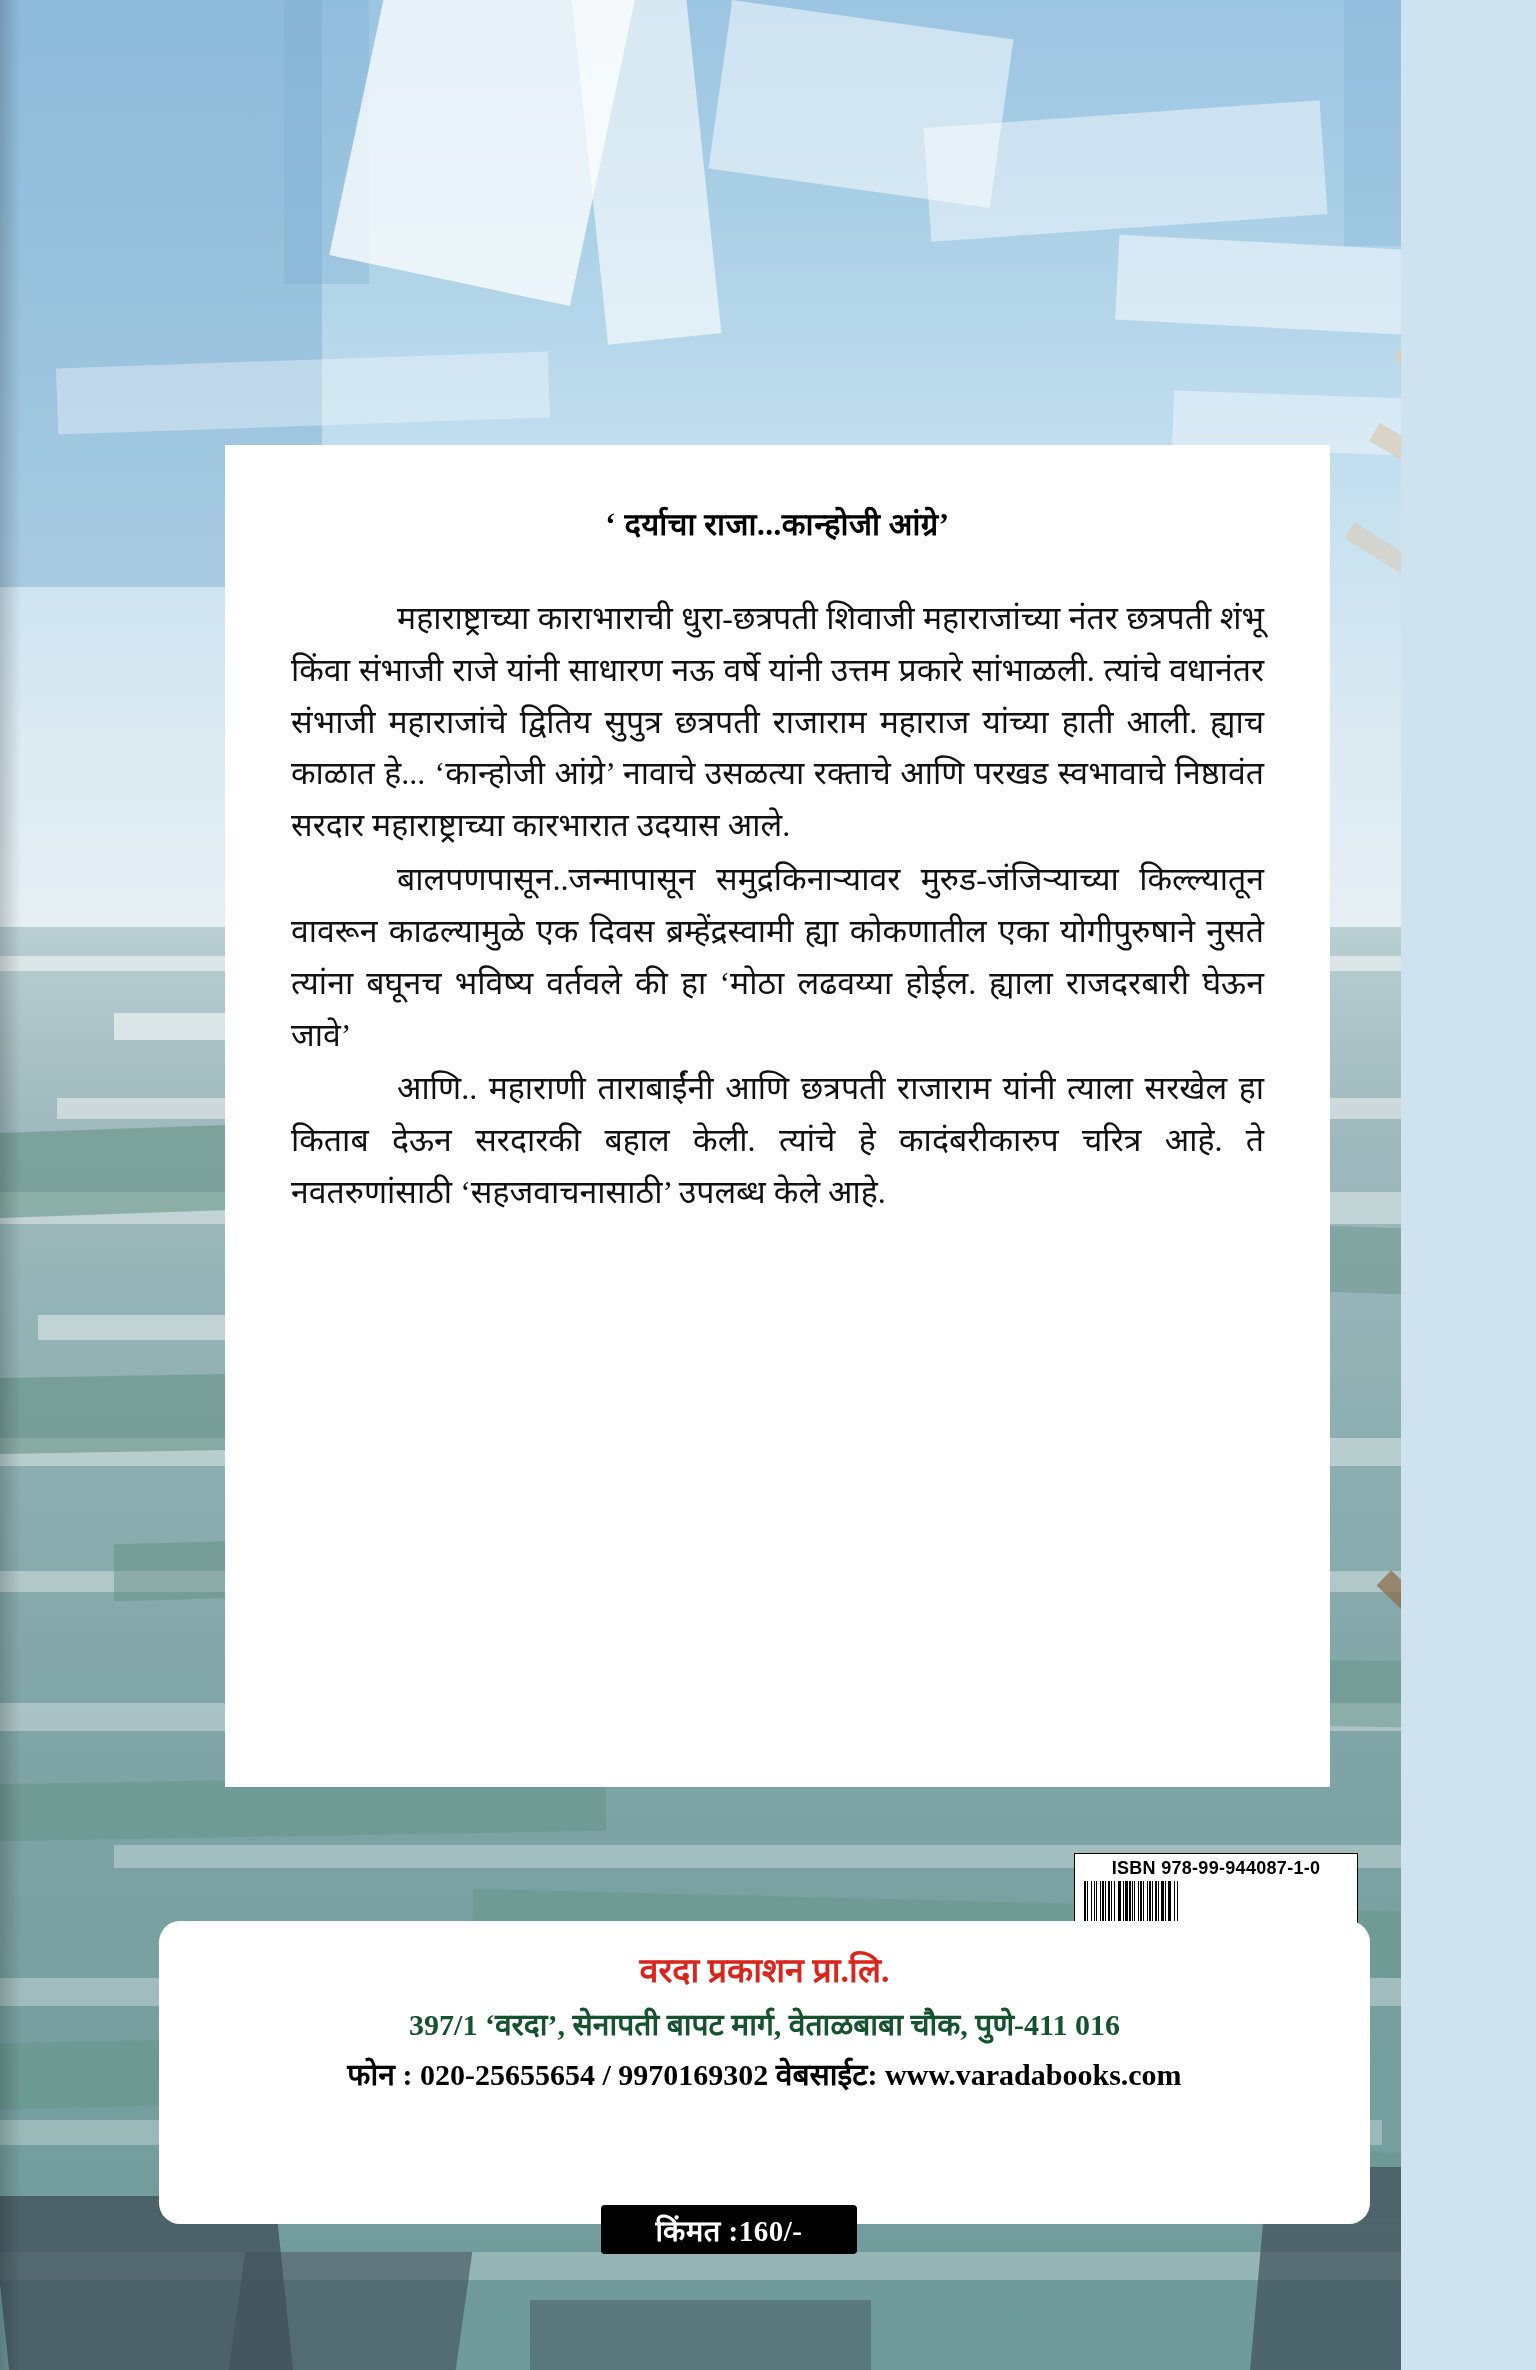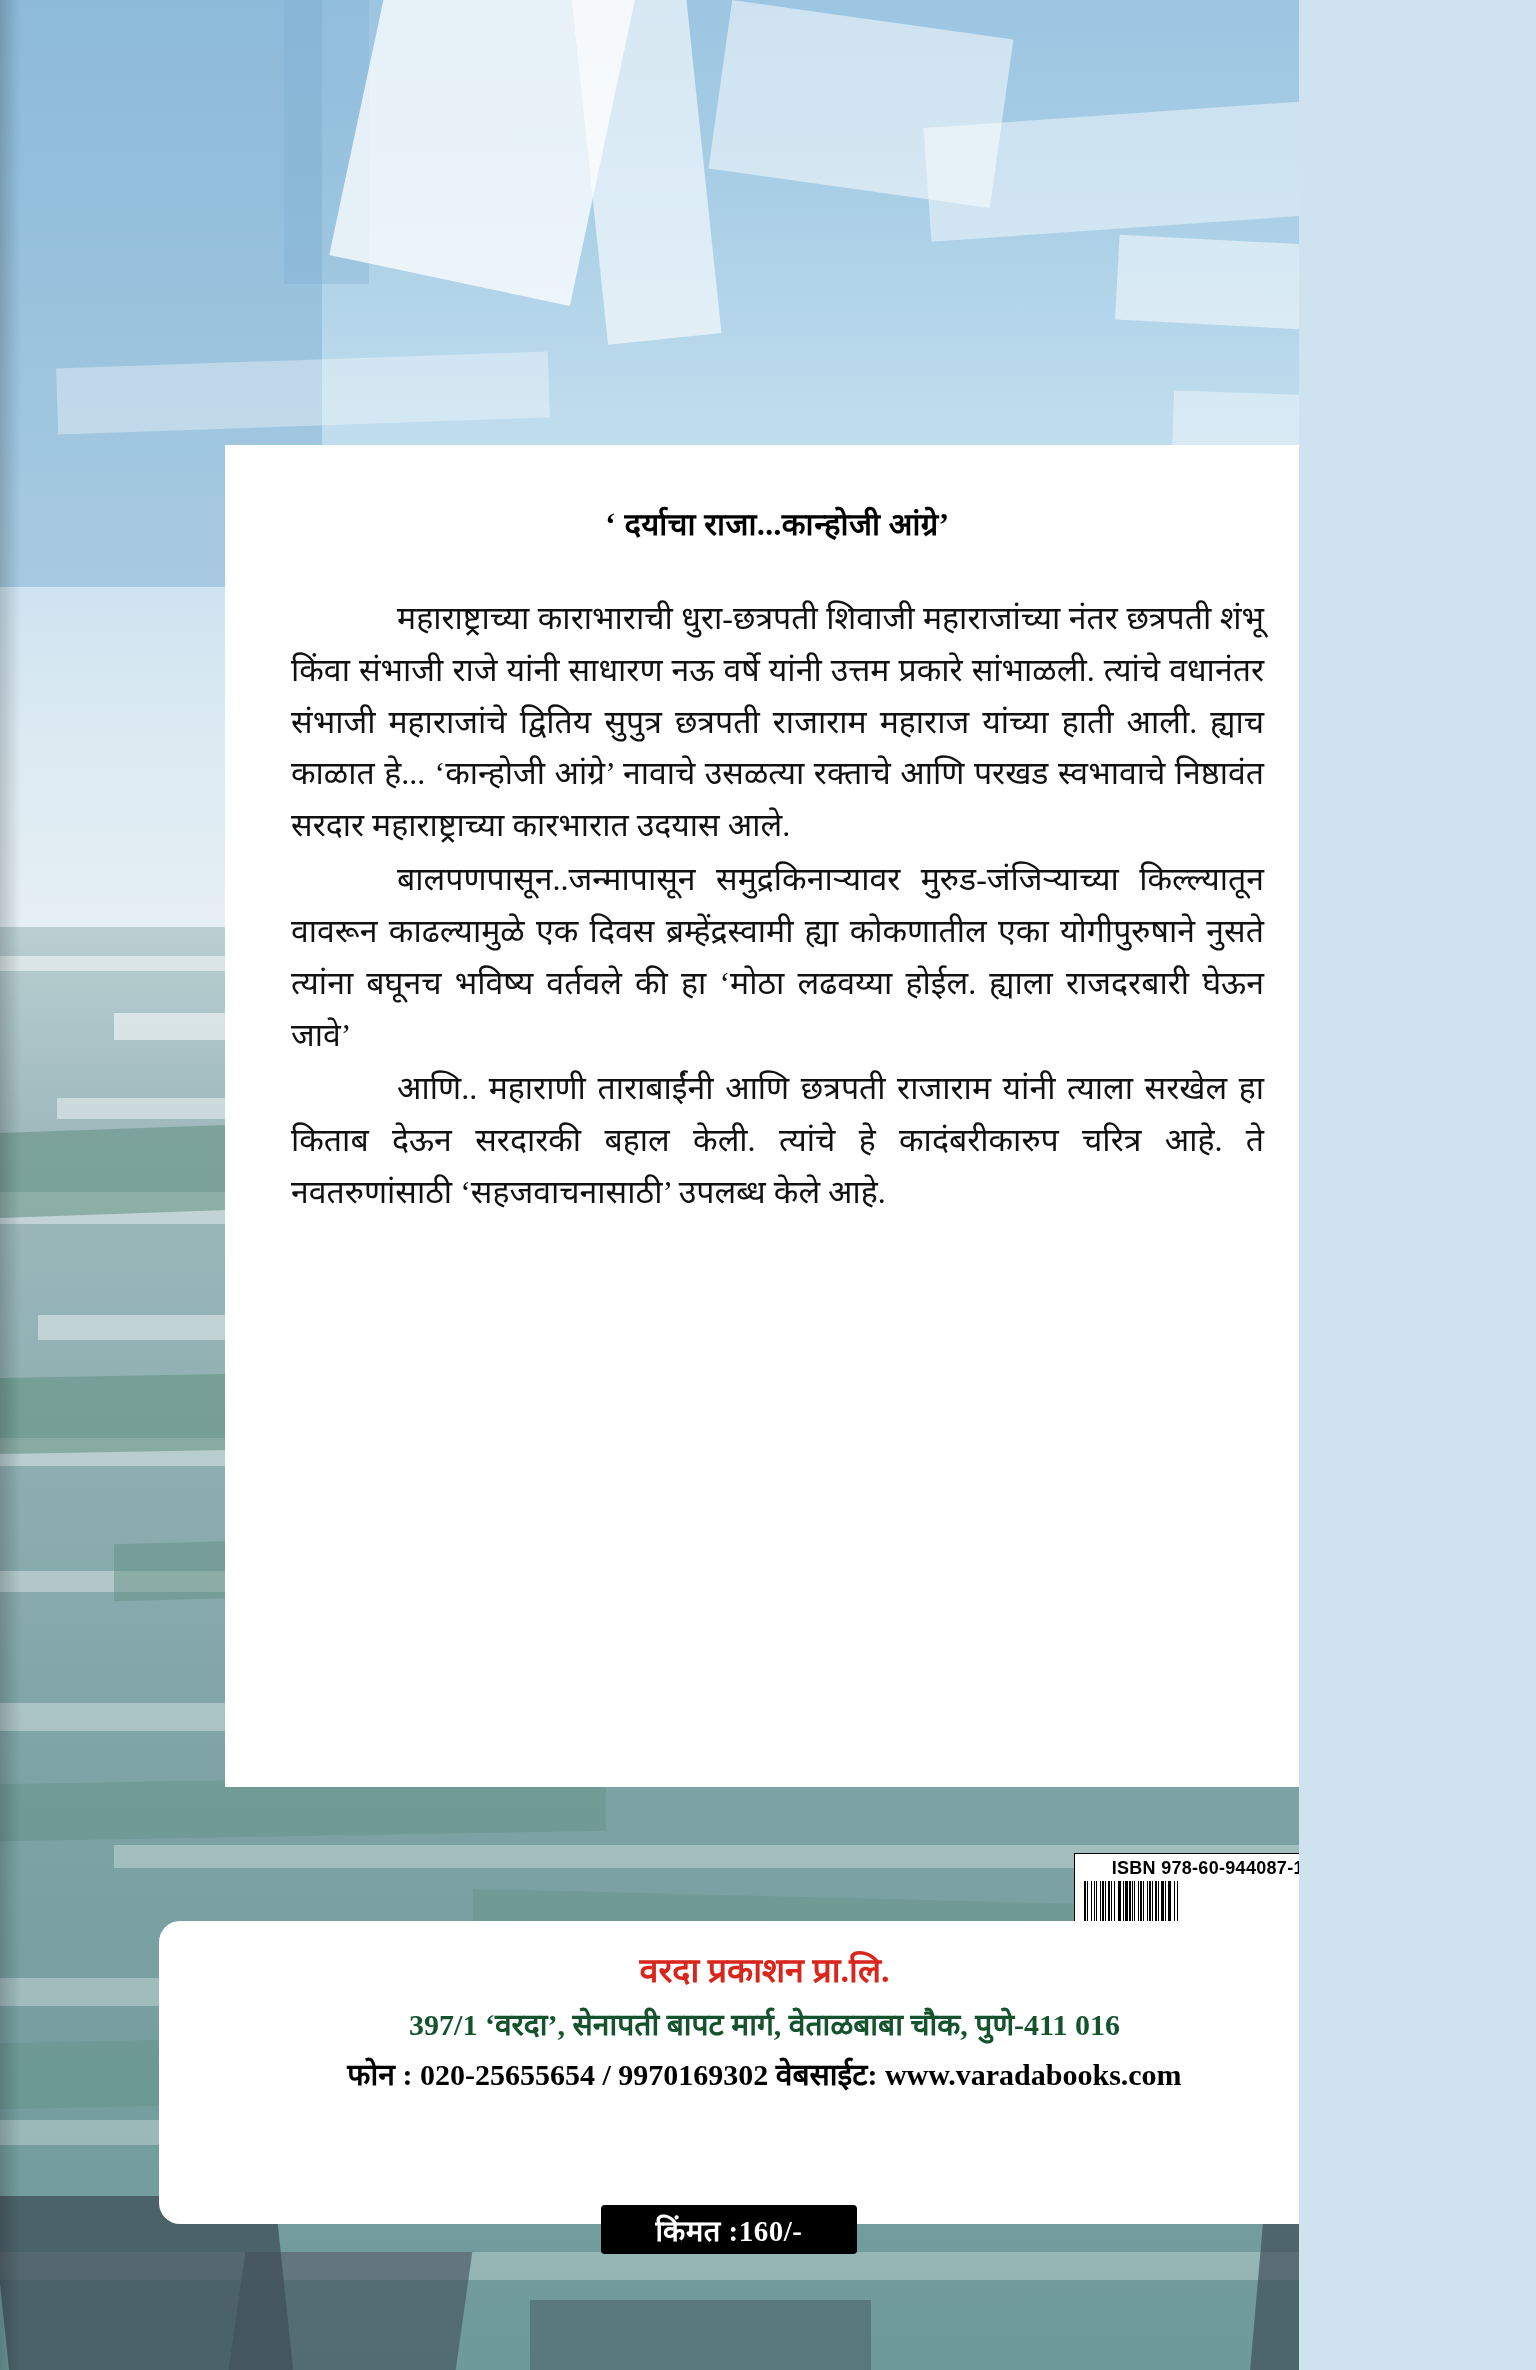"‘ दर्याचा राजा...कान्होजी आंग्रे’" .page { width: 1299px -> 1401px }
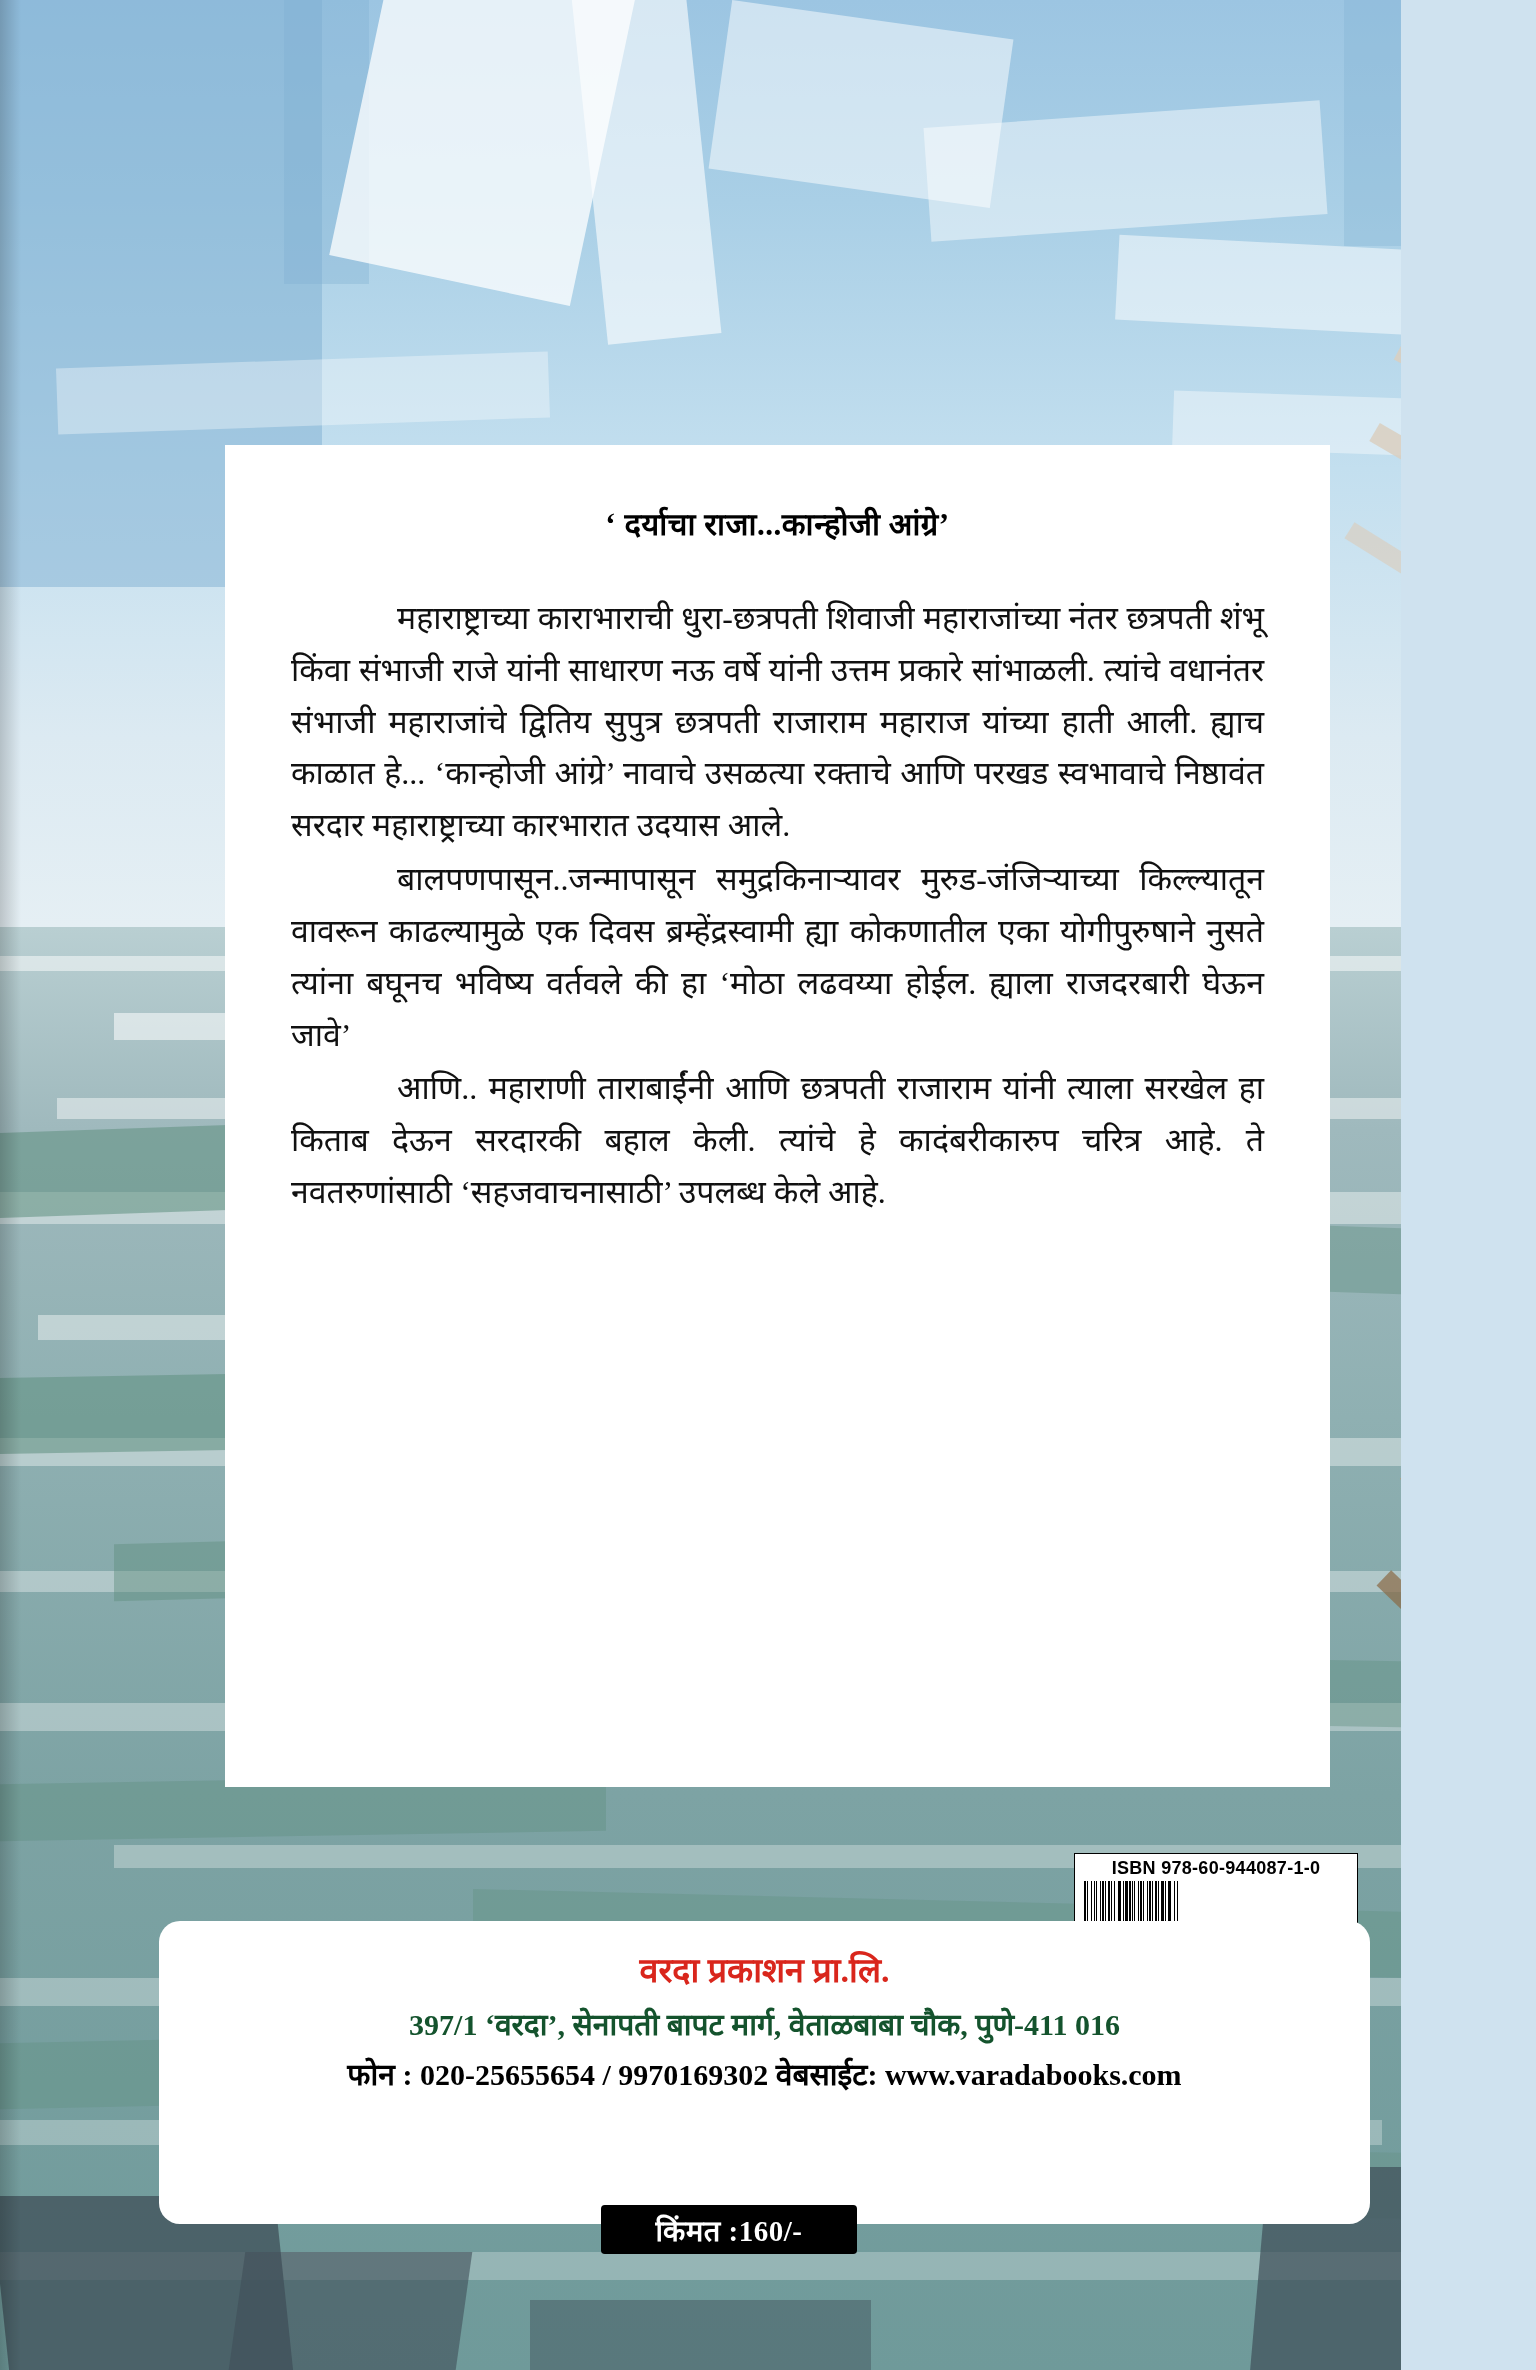"ISBN 978-60-944087-1-0" div.isbn-text { text: 978-60-944087-1-0 -> 978-99-944087-1-0 }
